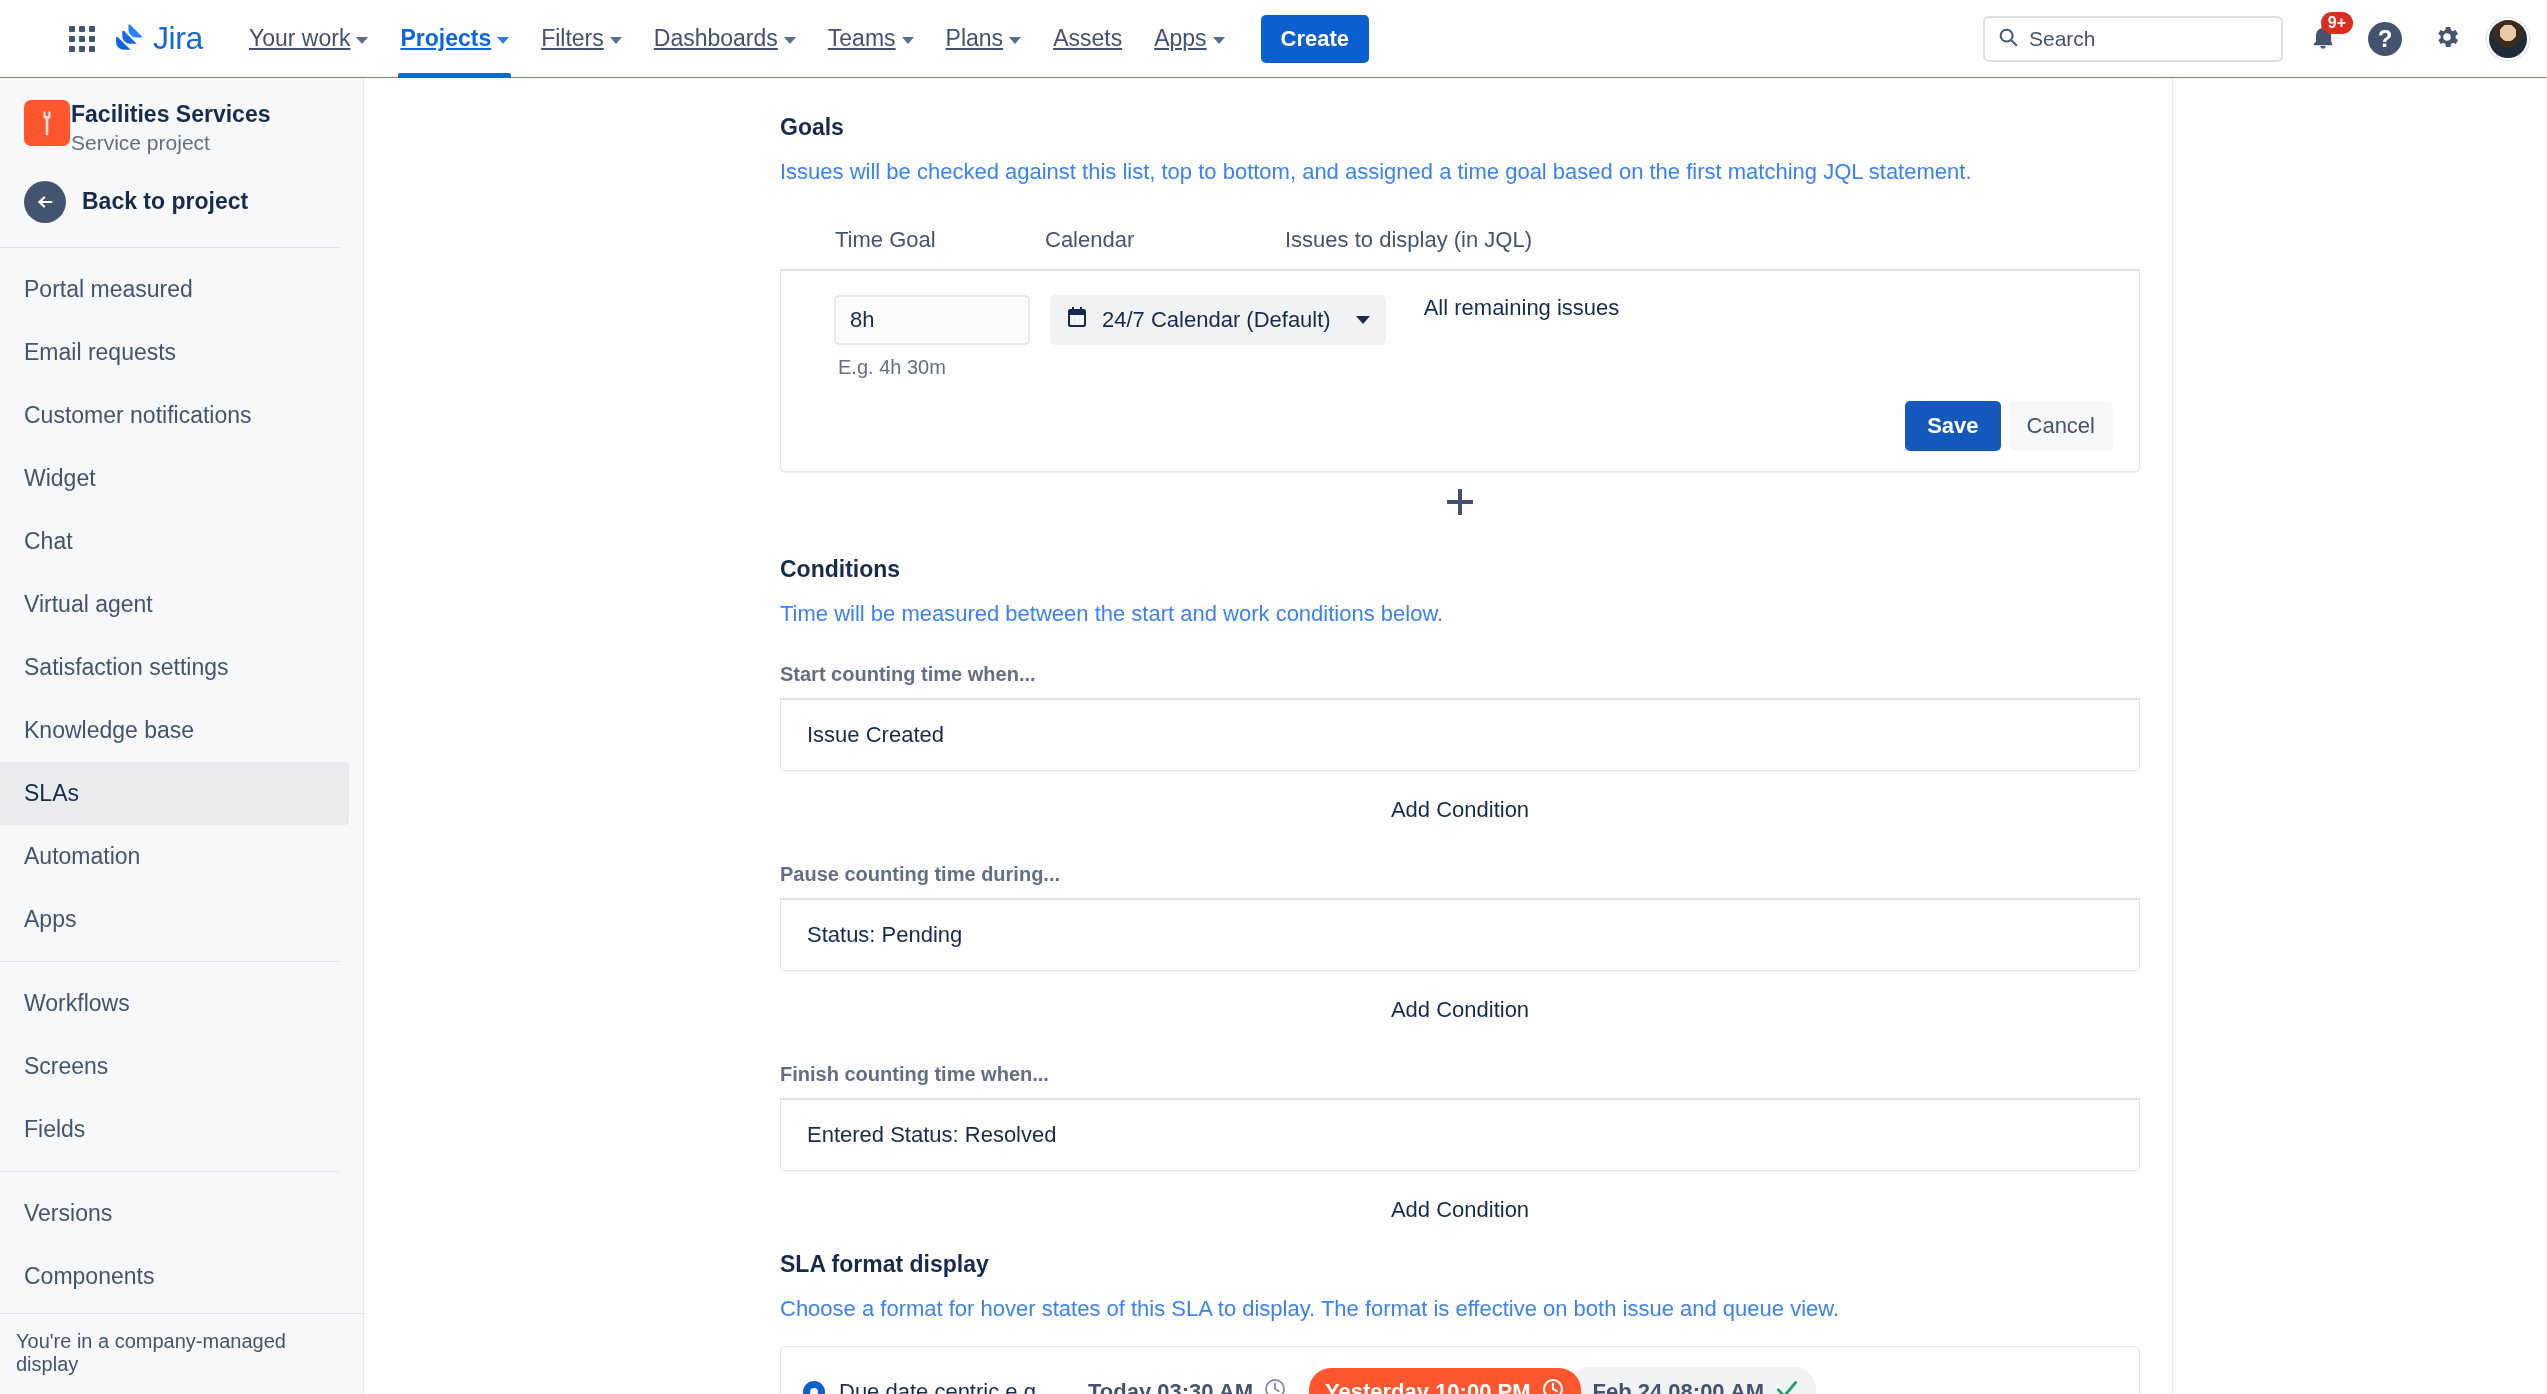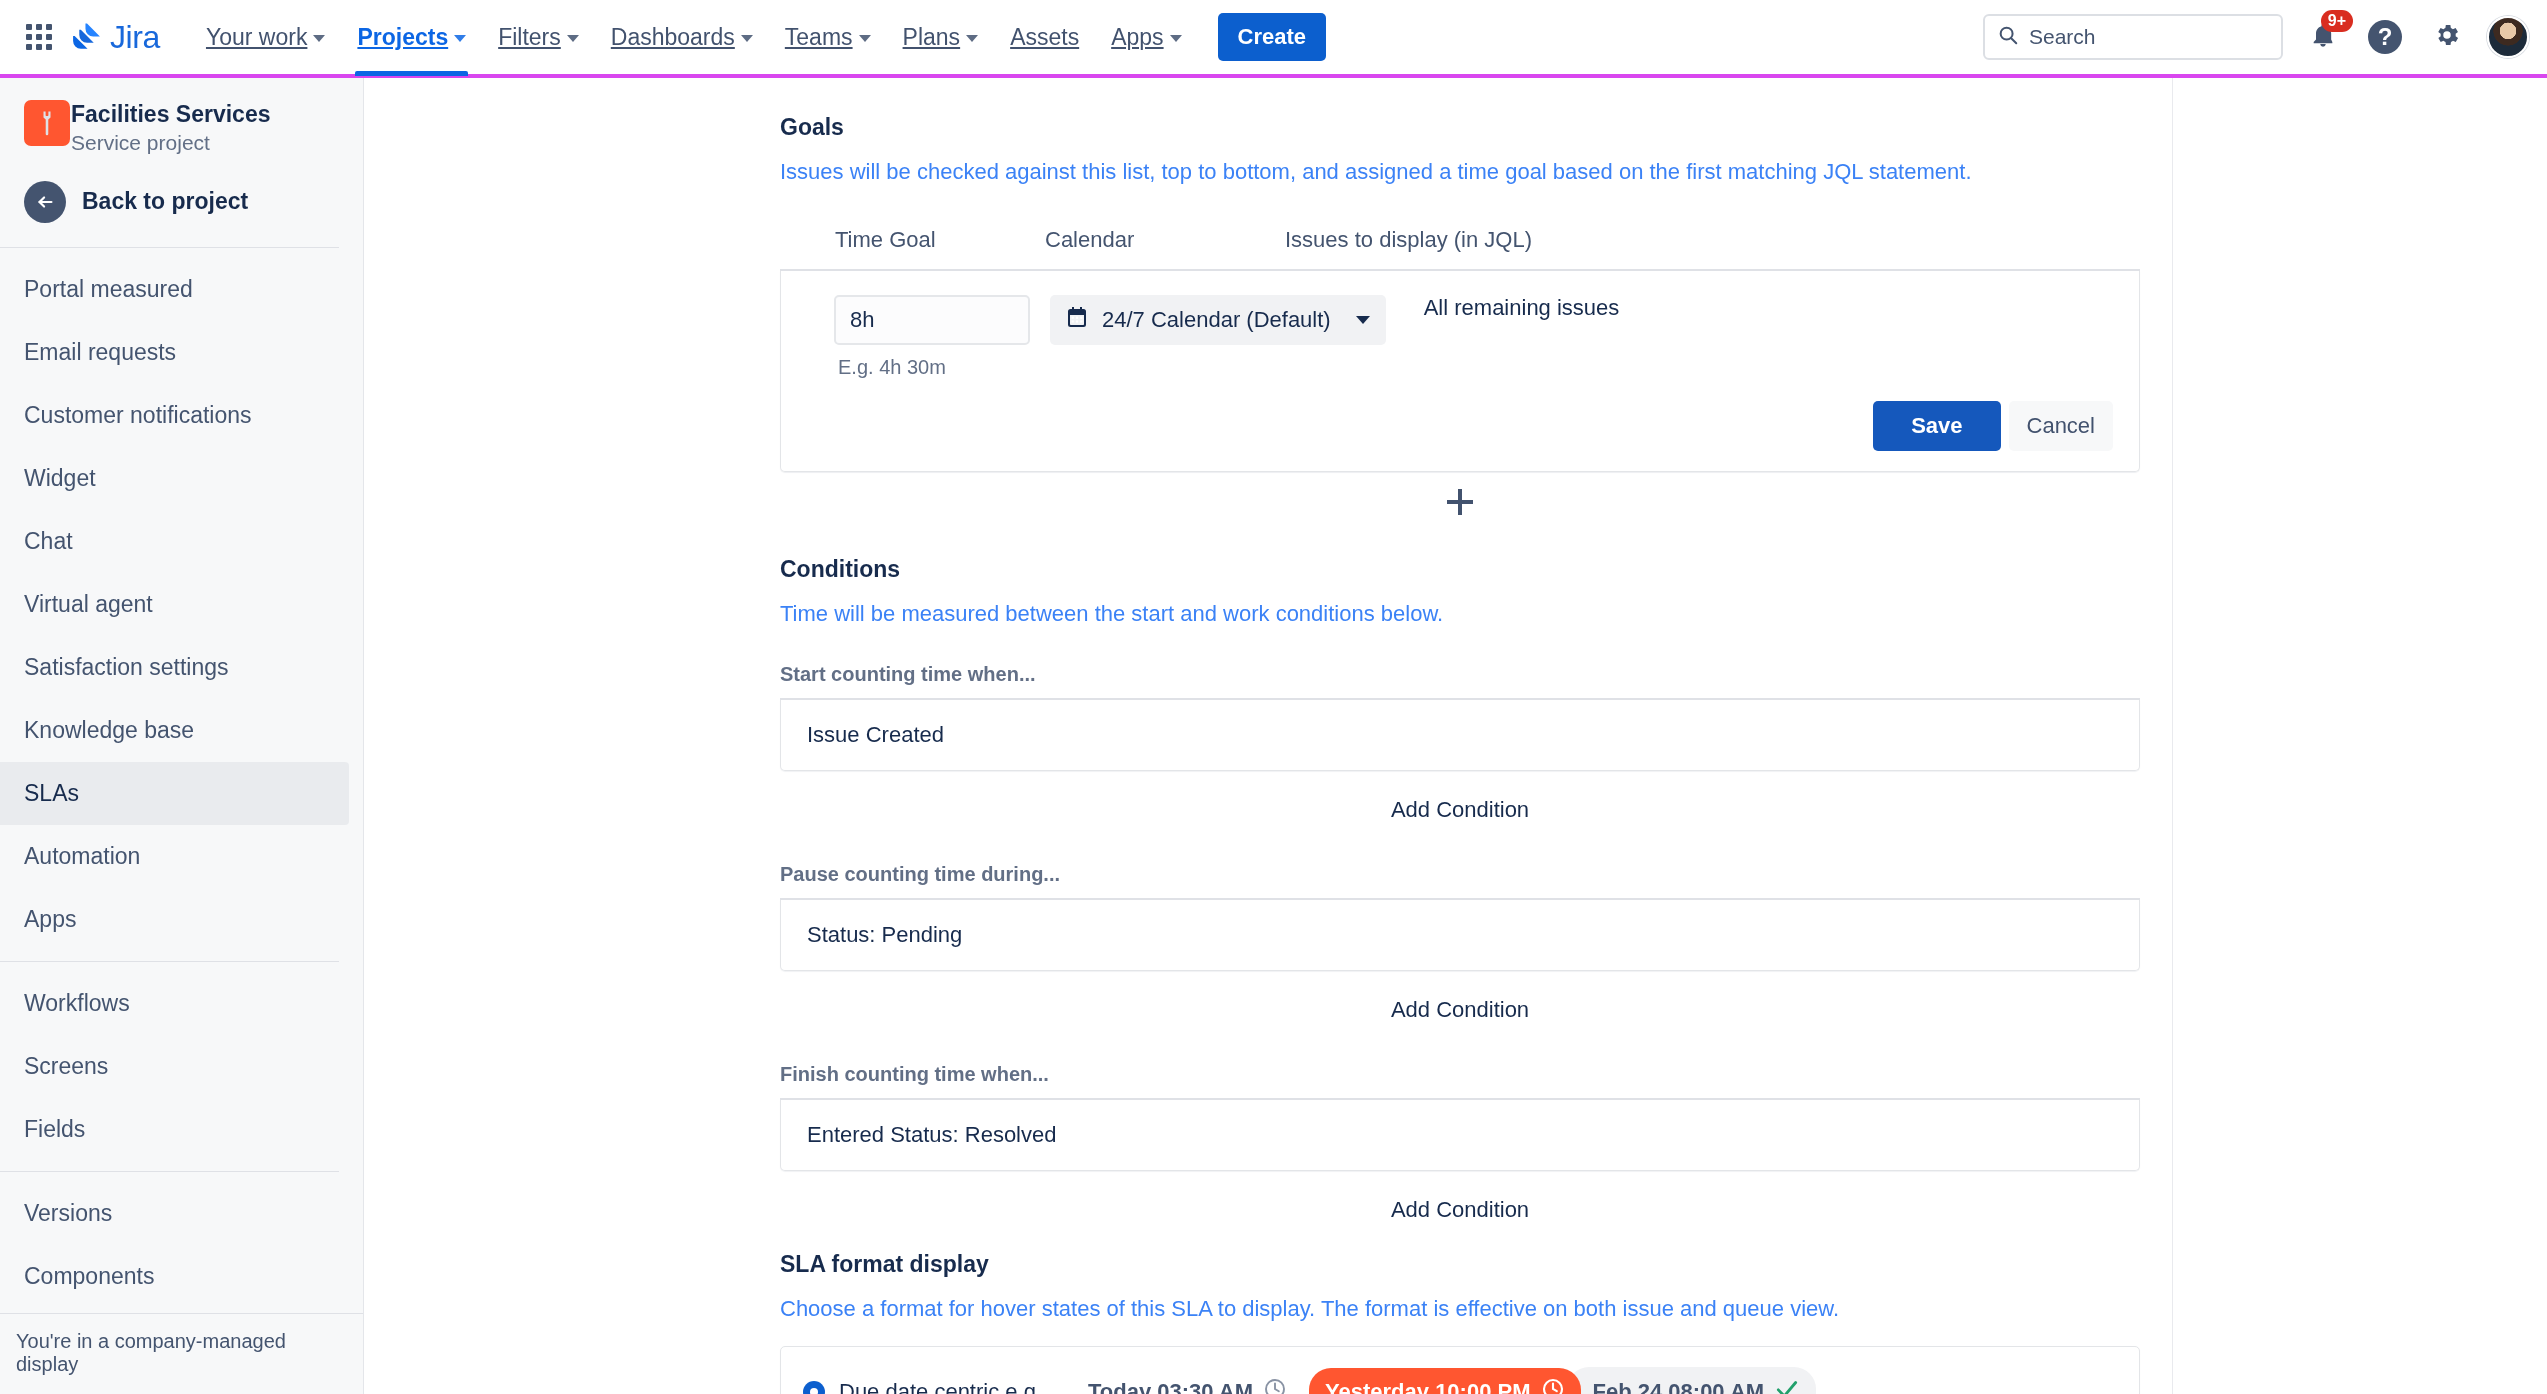"Jira" .topnav { border-bottom: 4px solid #d946ef -> 1px solid #d946ef; padding-left: none -> 43px }
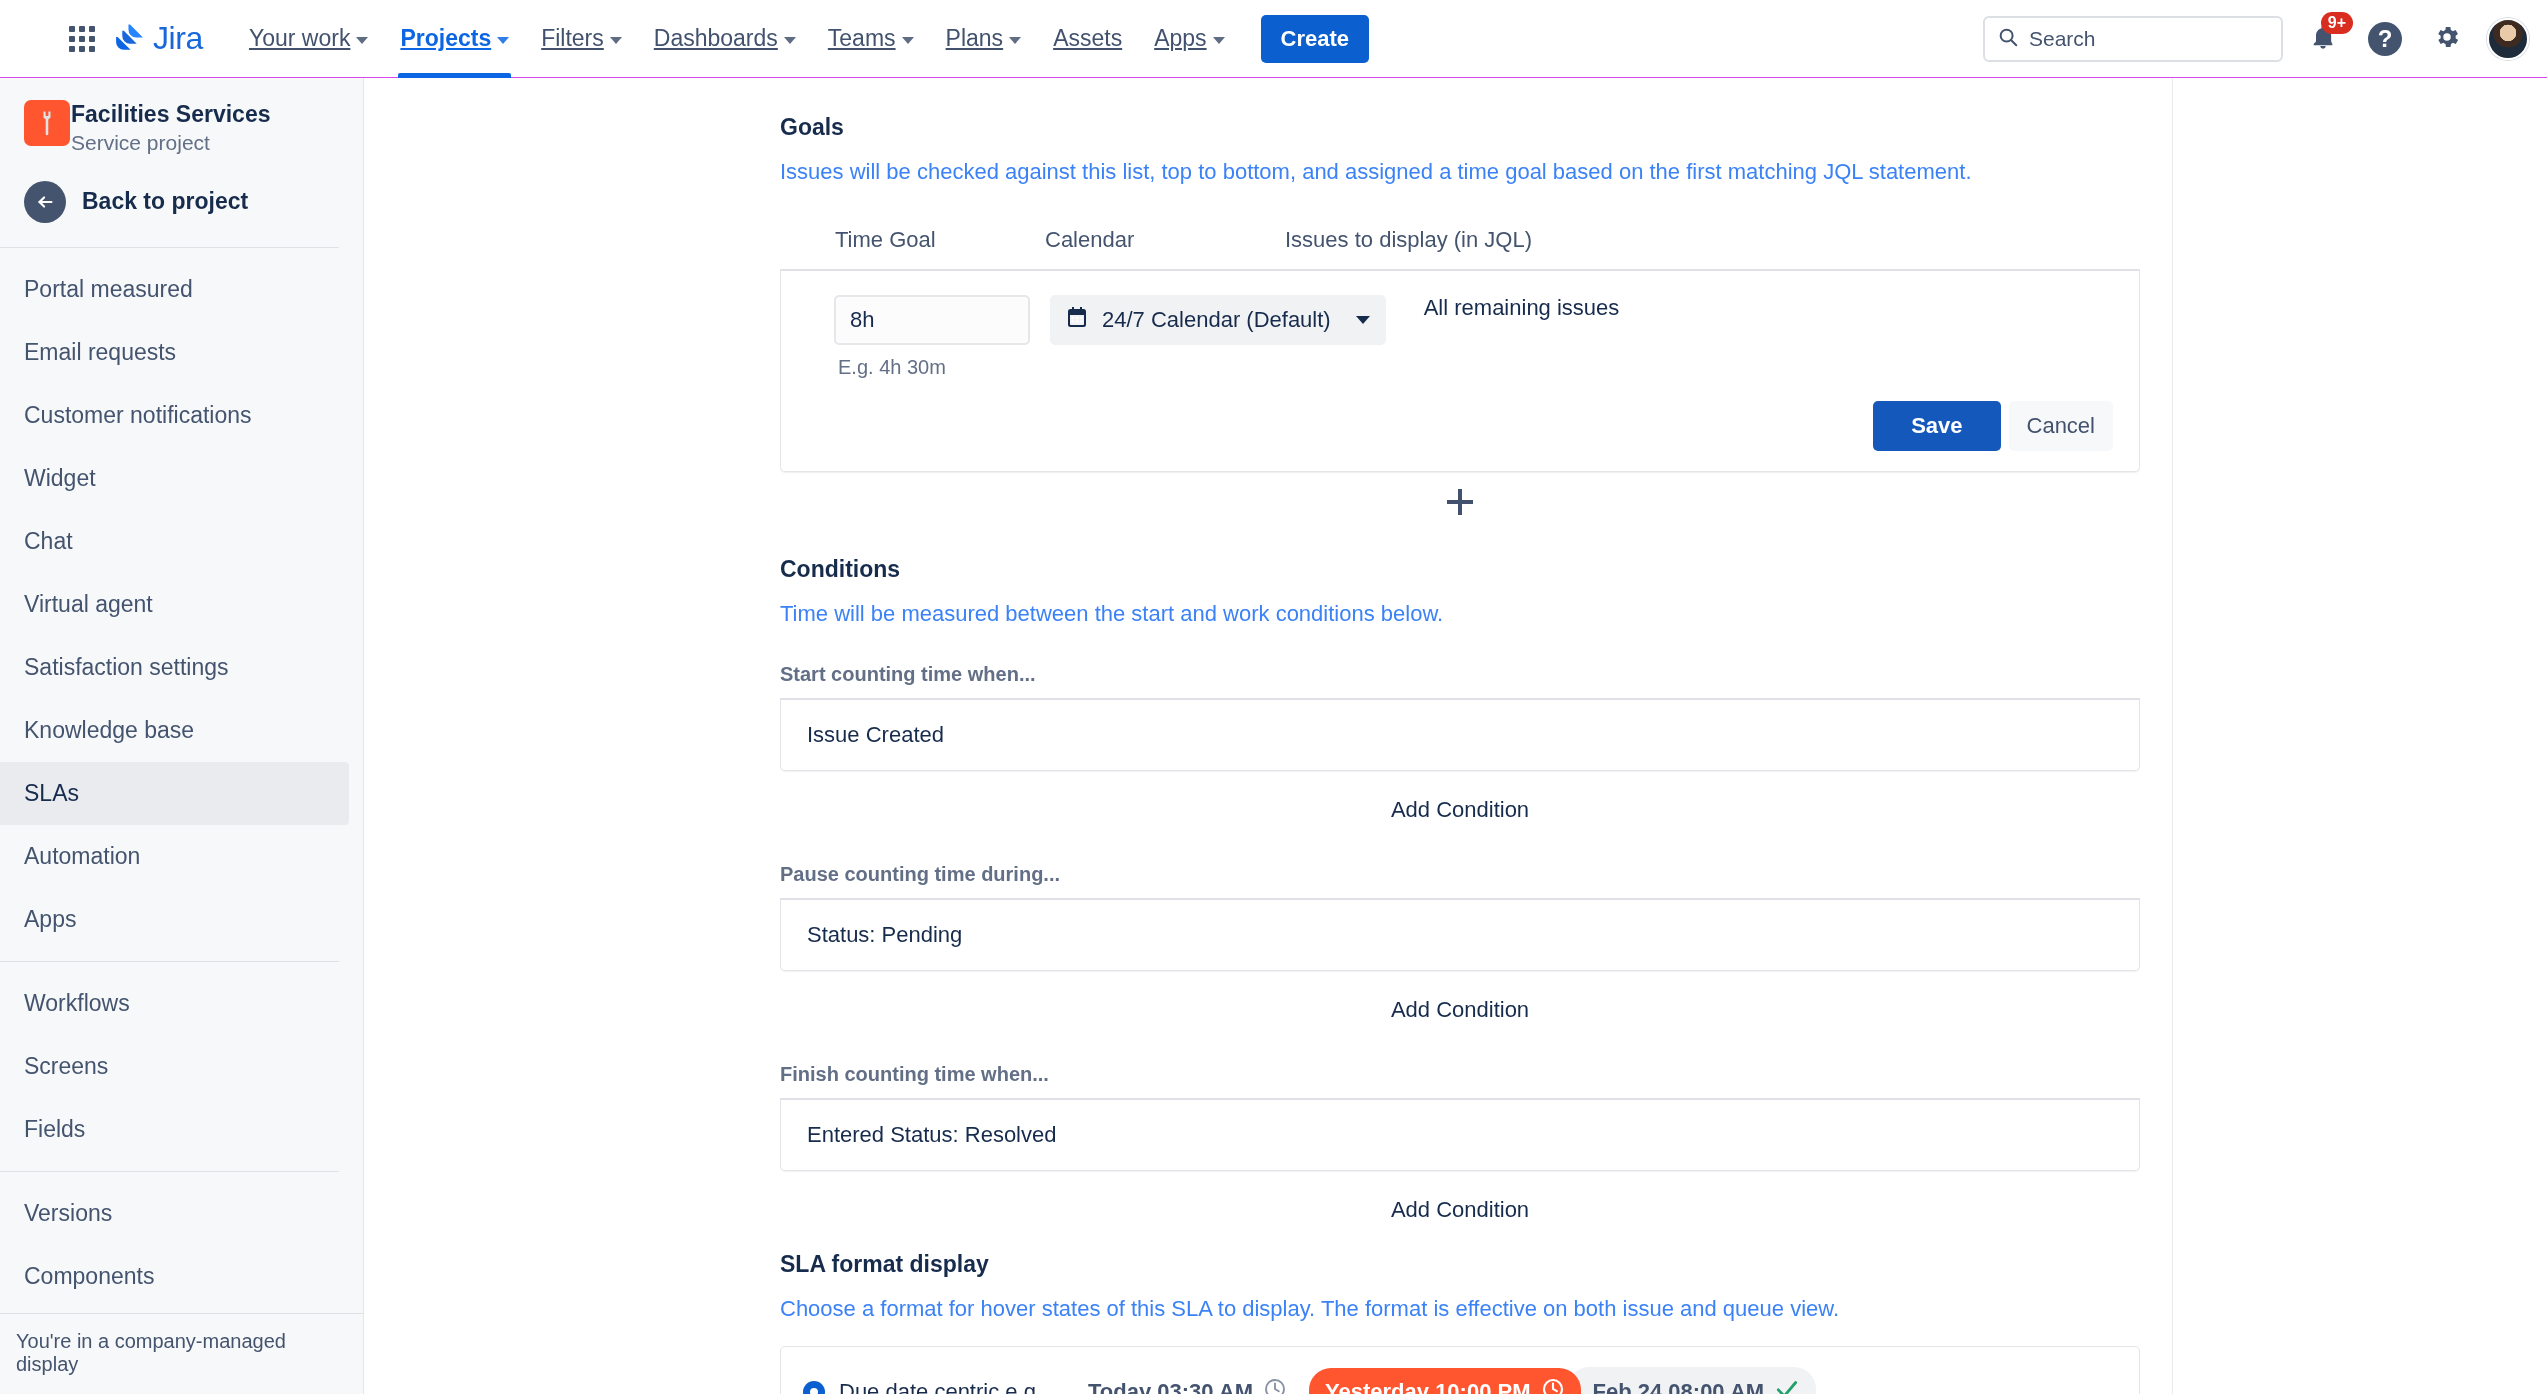"Save" .btn-primary { padding: 0 38px -> 0 22px }
